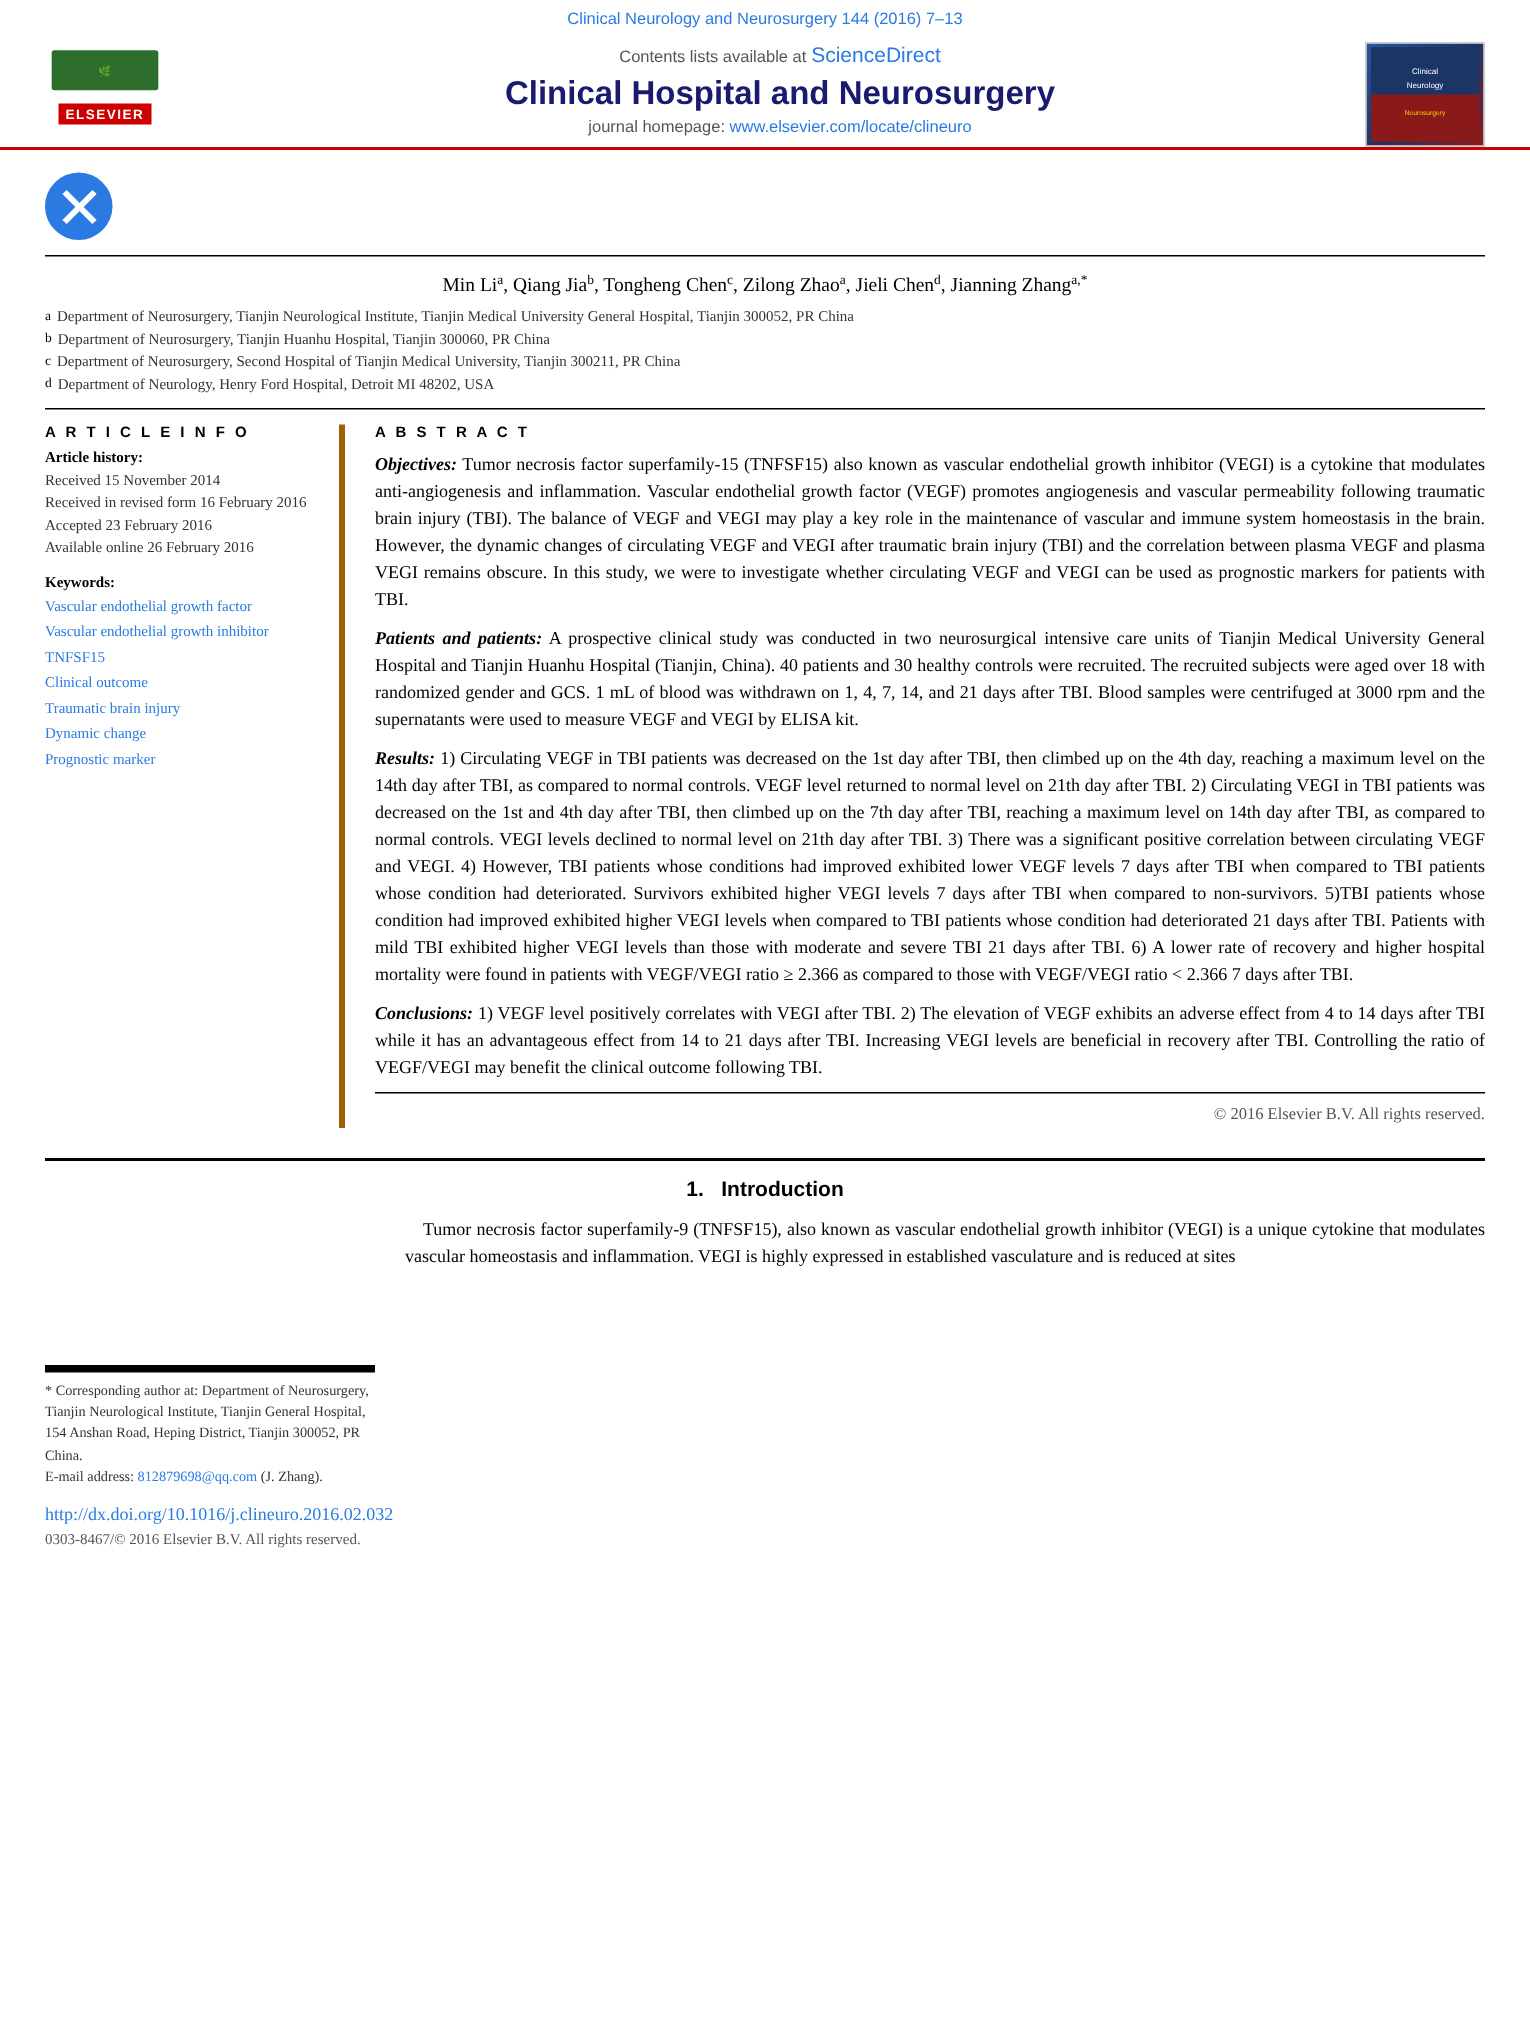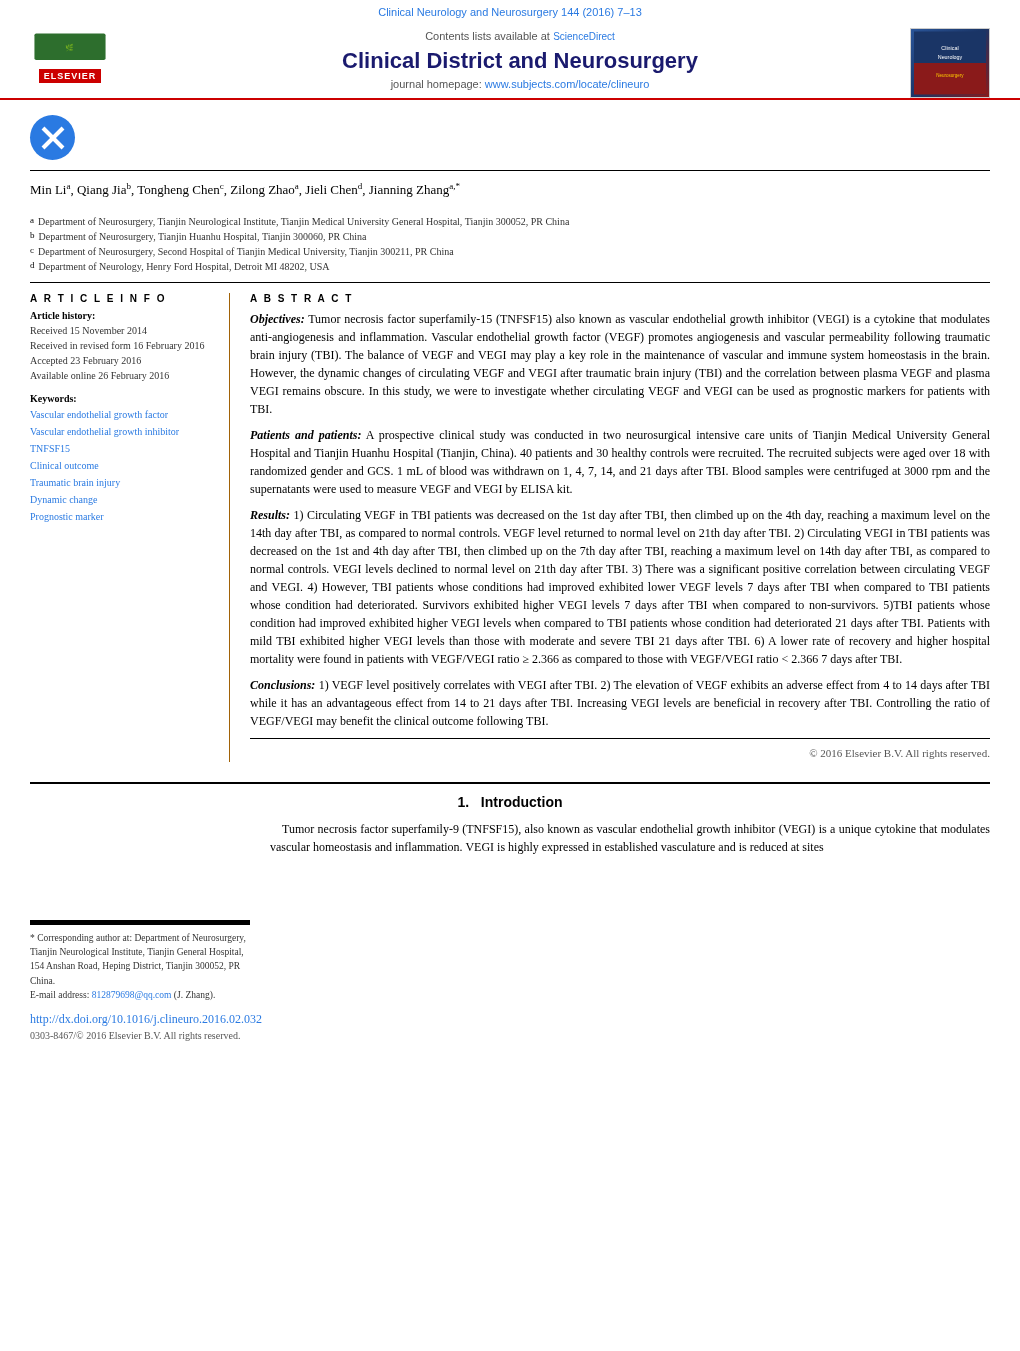"ScienceDirect" a { font-size: 10px -> 14px }
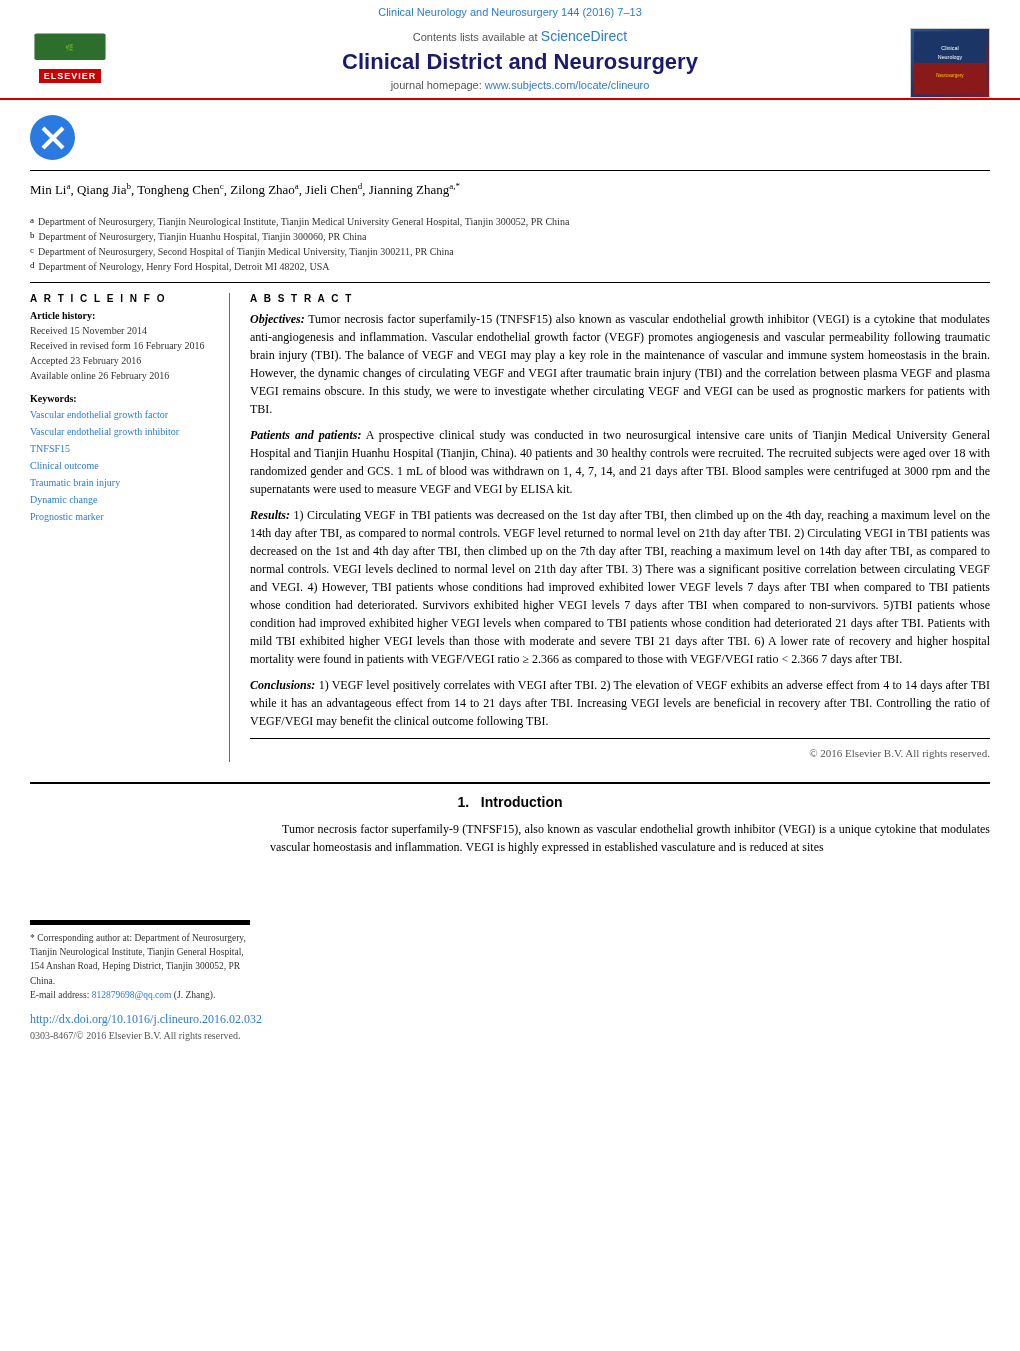"Clinical District and Neurosurgery" div.journal-title { text: District -> Hospital }
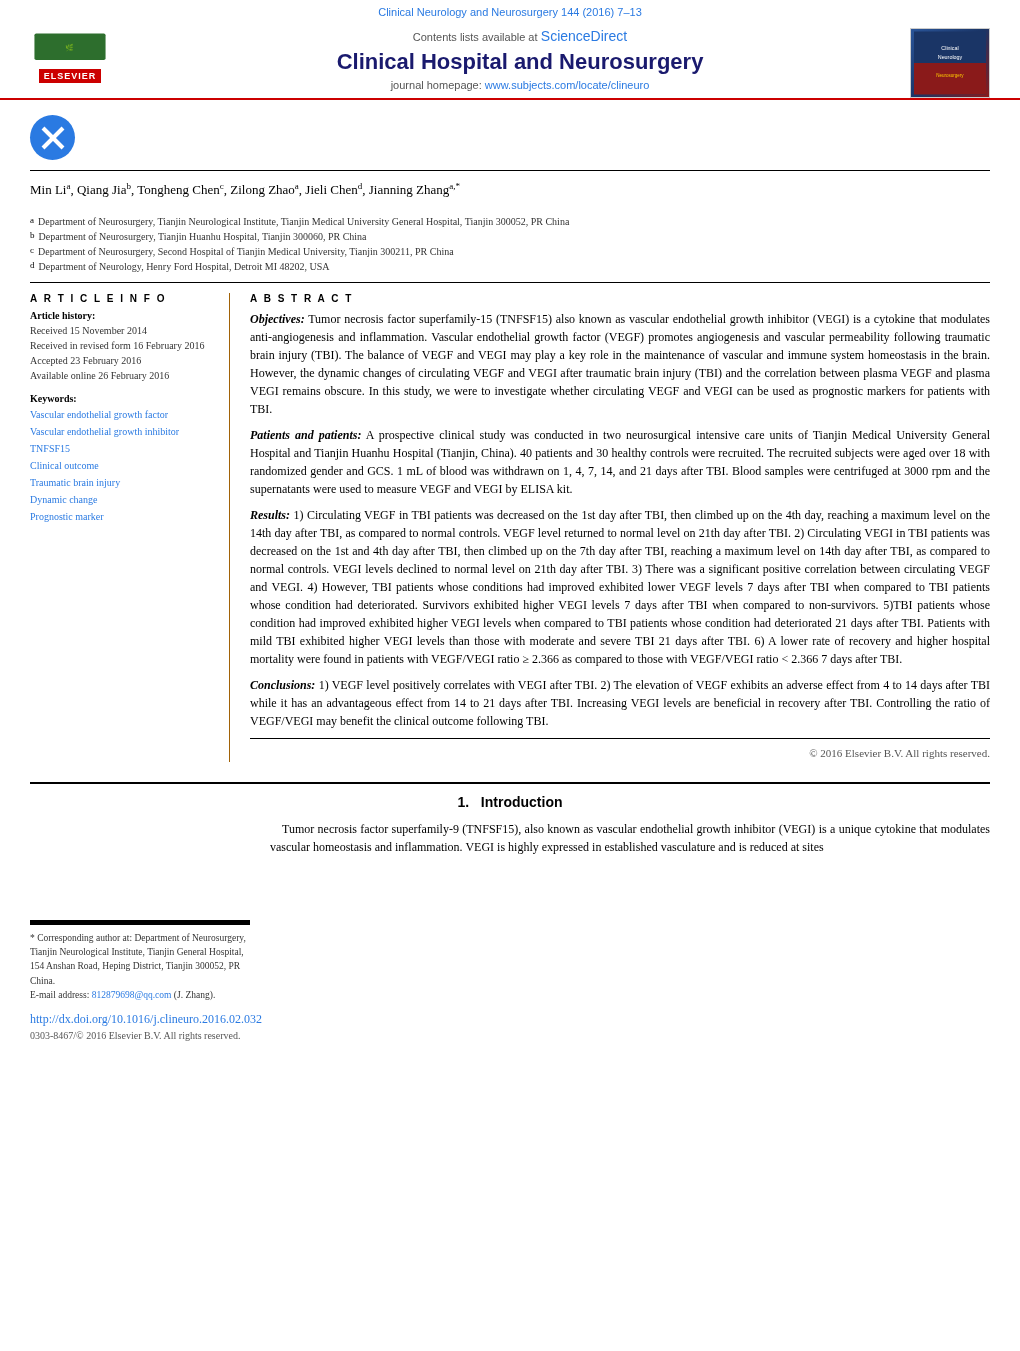"www.subjects.com/locate/clineuro" a { text: www.subjects.com/locate/clineuro -> www.elsevier.com/locate/clineuro }
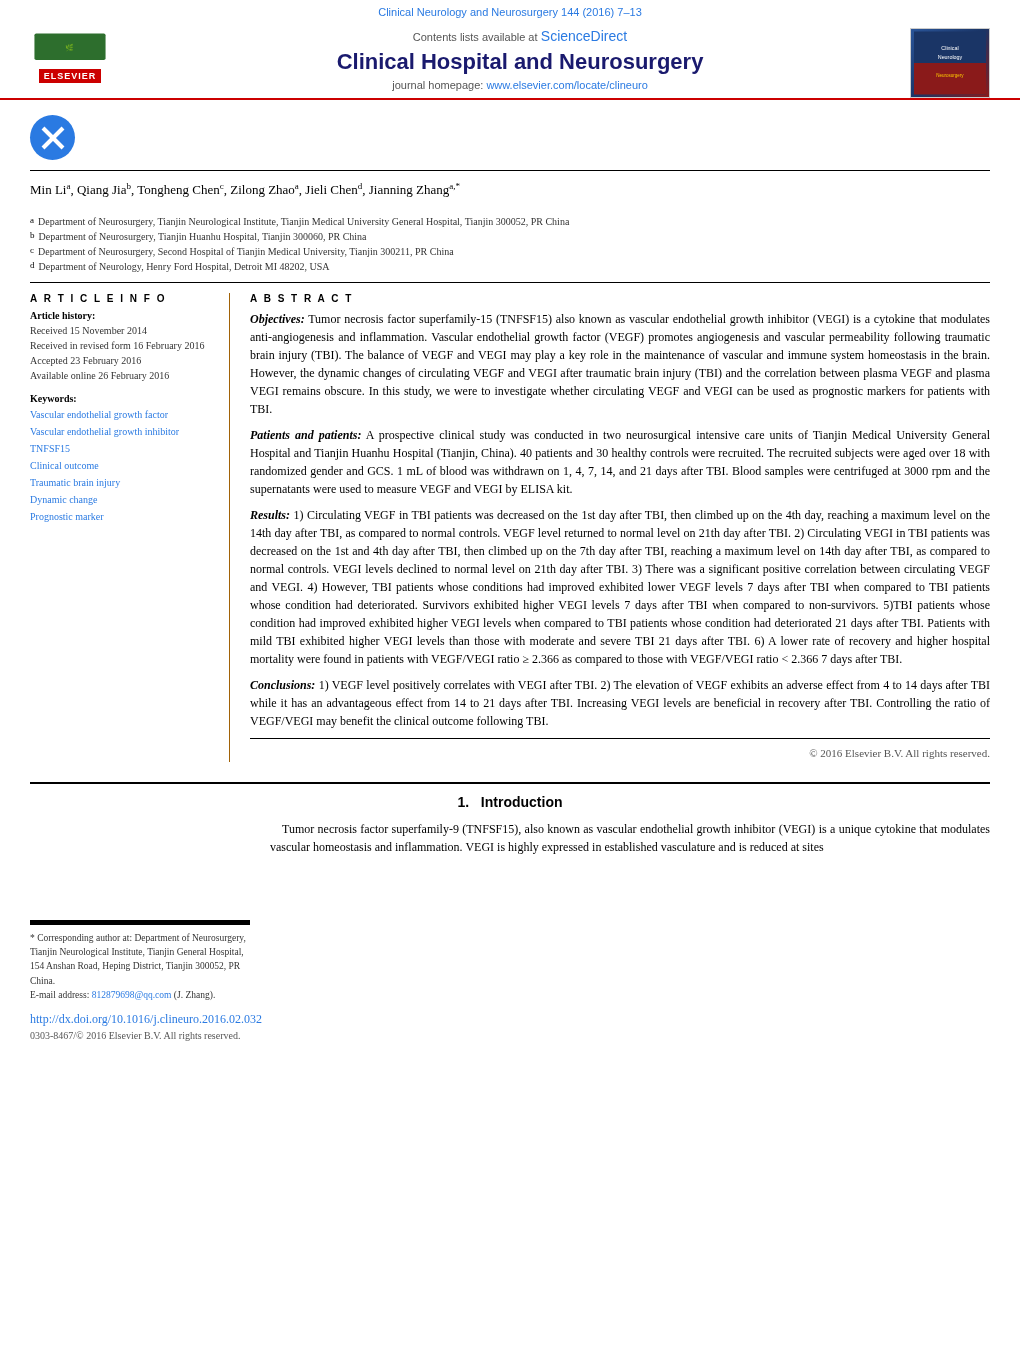"Min Lia, Qiang Jiab, Tongheng" .authors { margin-bottom: 16px -> 6px; text-align: none -> center }
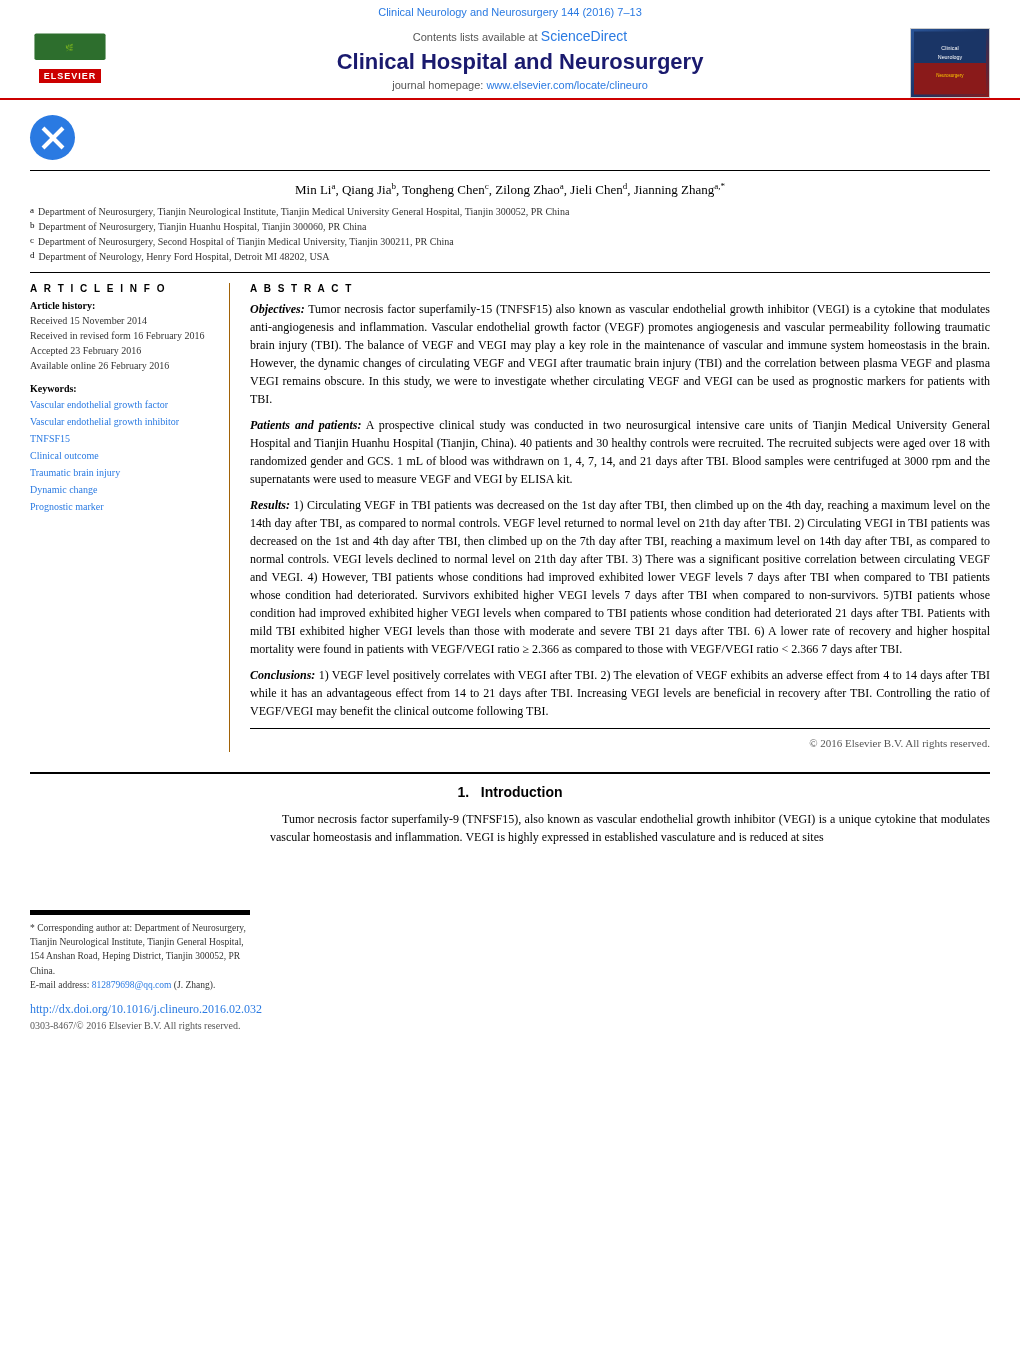"A R T I C" .left-col { border-right: 1px solid #a16207 -> 4px solid #a16207 }
